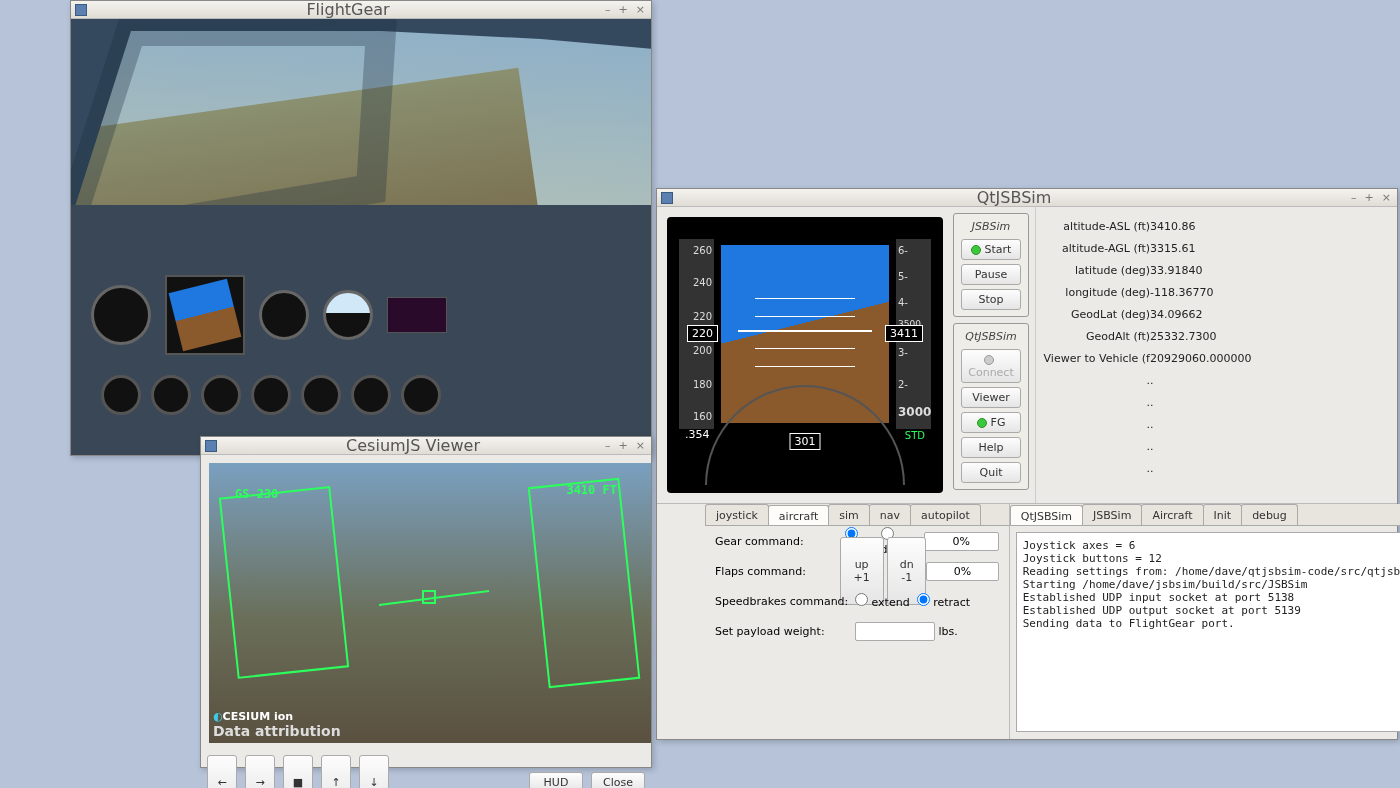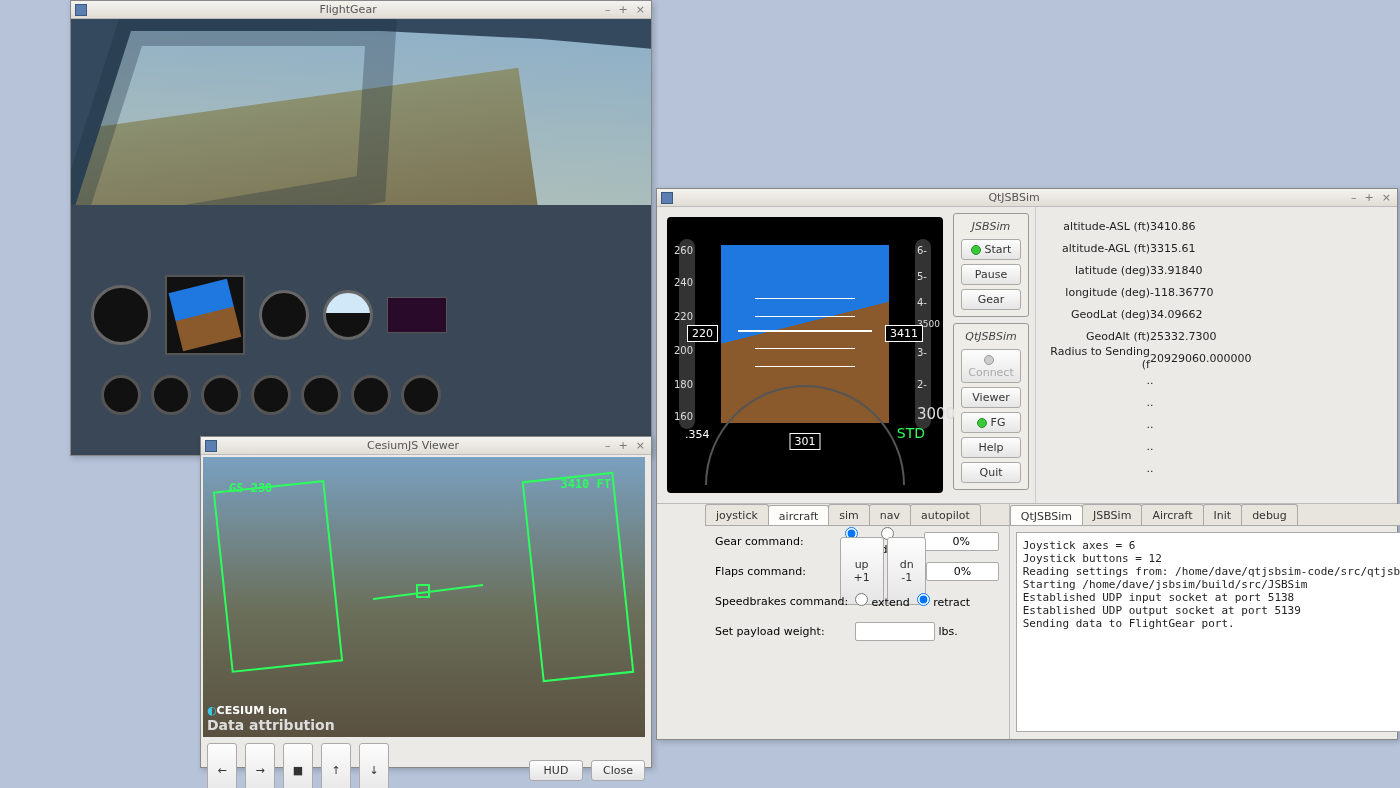"FlightGear" .titlebar .title { font-size: 11px -> 16px }
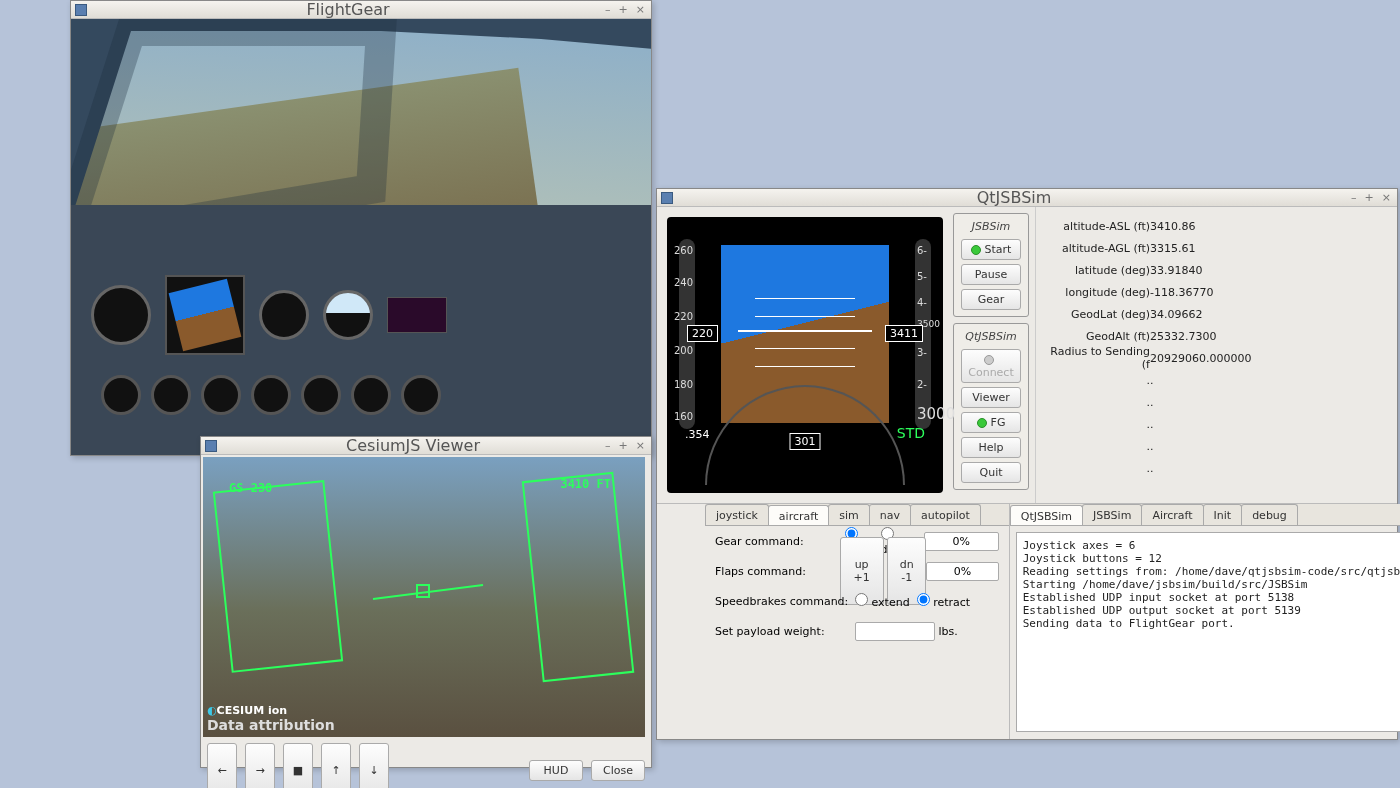"260" .tape { border-radius: 12px -> none; width: 16px -> 35px }
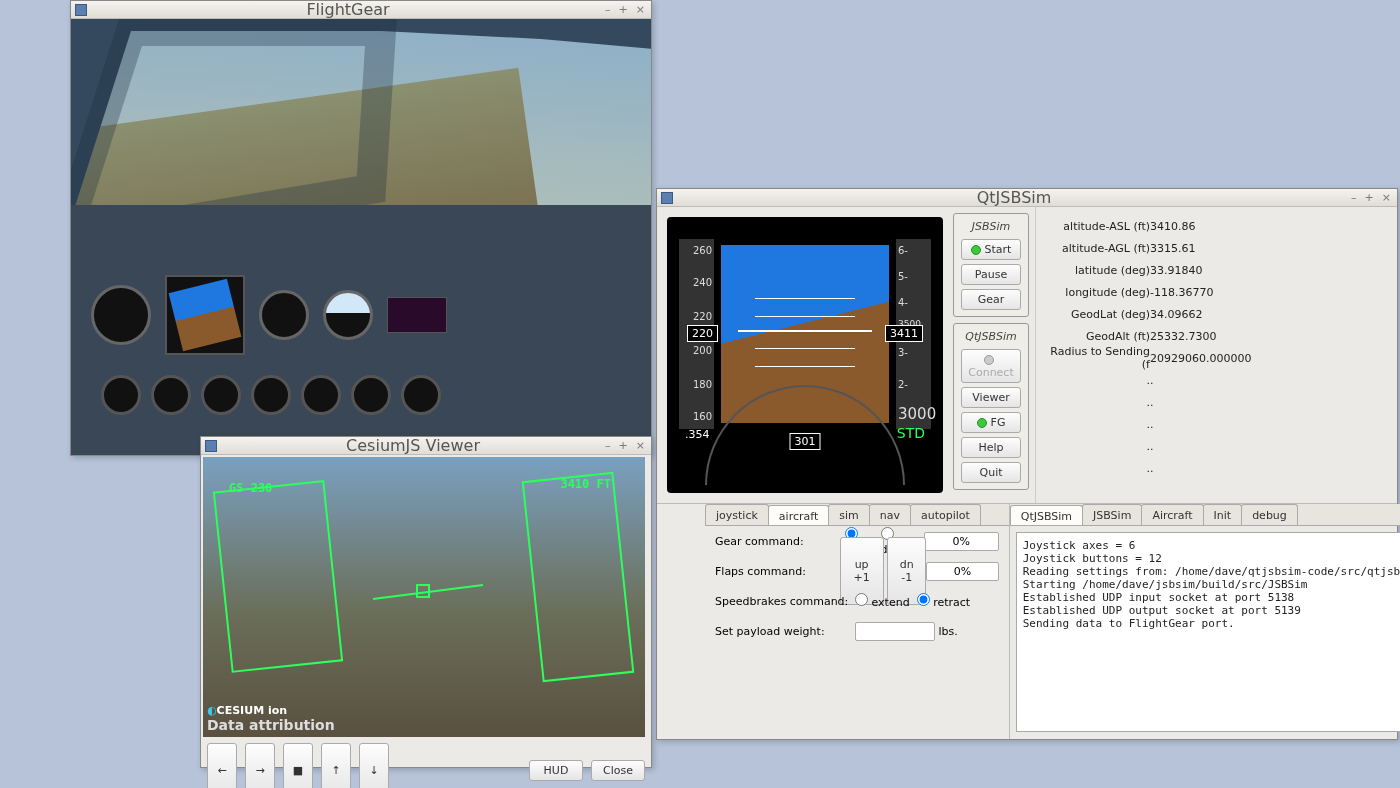"Gear" span.btn { text: Gear -> Stop }
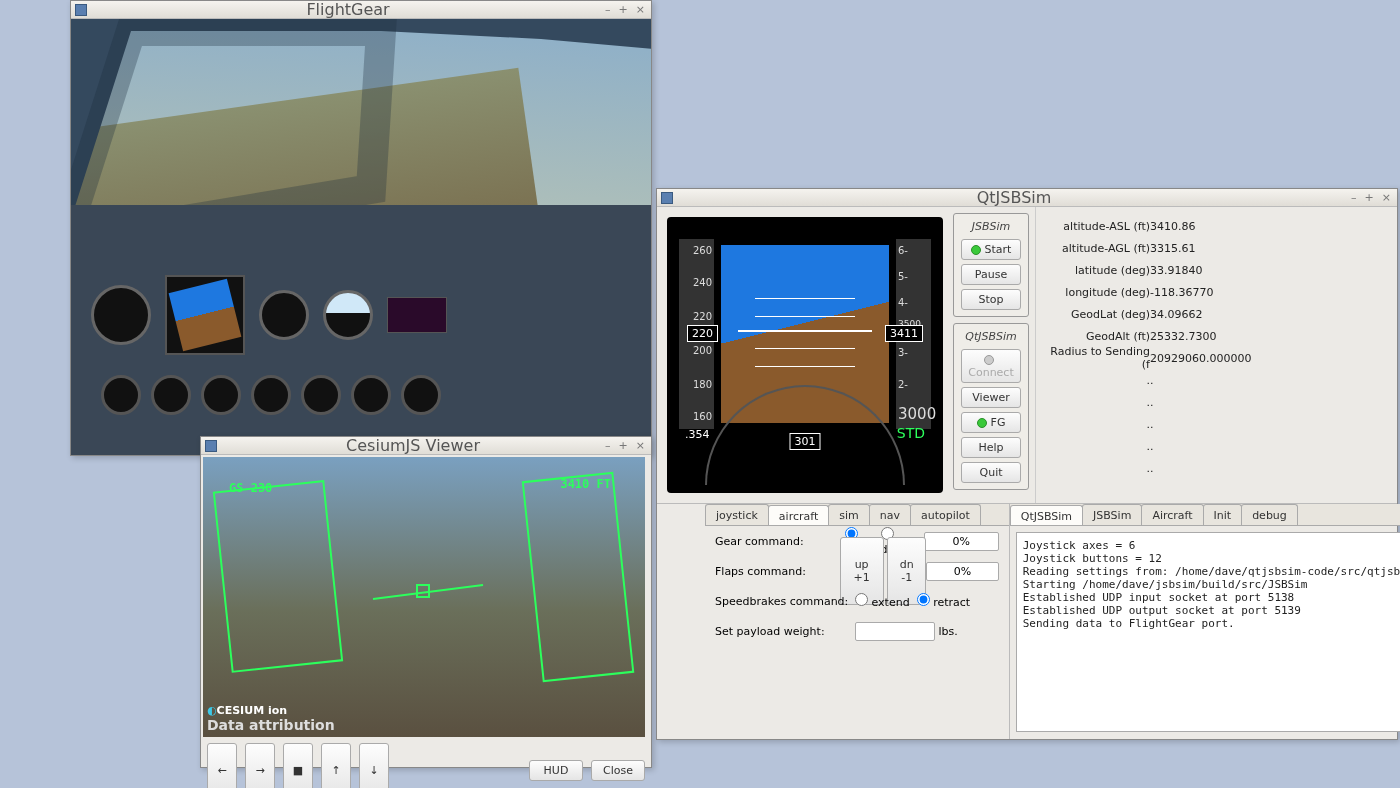"Radius to Sending (f" div.k { text: Radius to Sending -> Viewer to Vehicle }
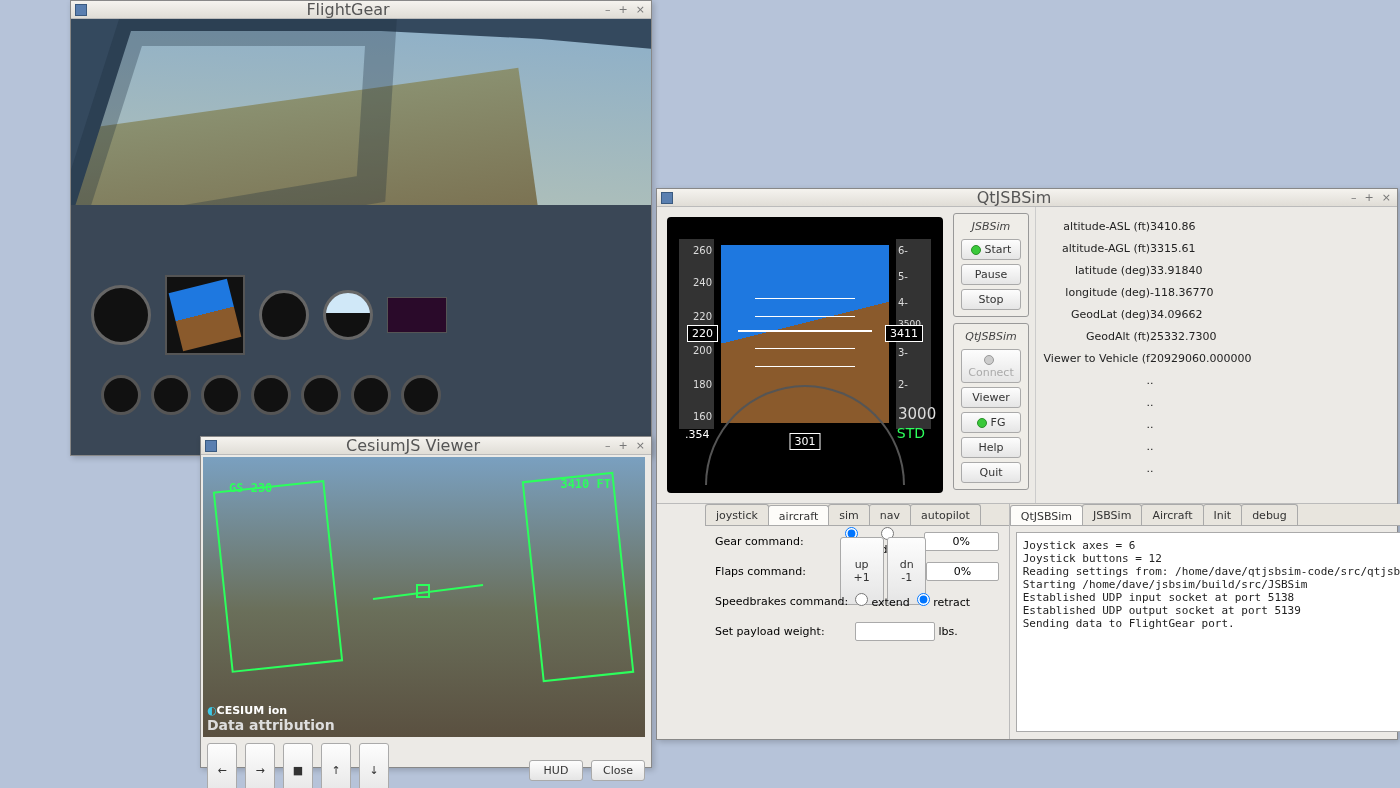"3000" div.tick { font-size: 15px -> 12px; font-weight: none -> bold }
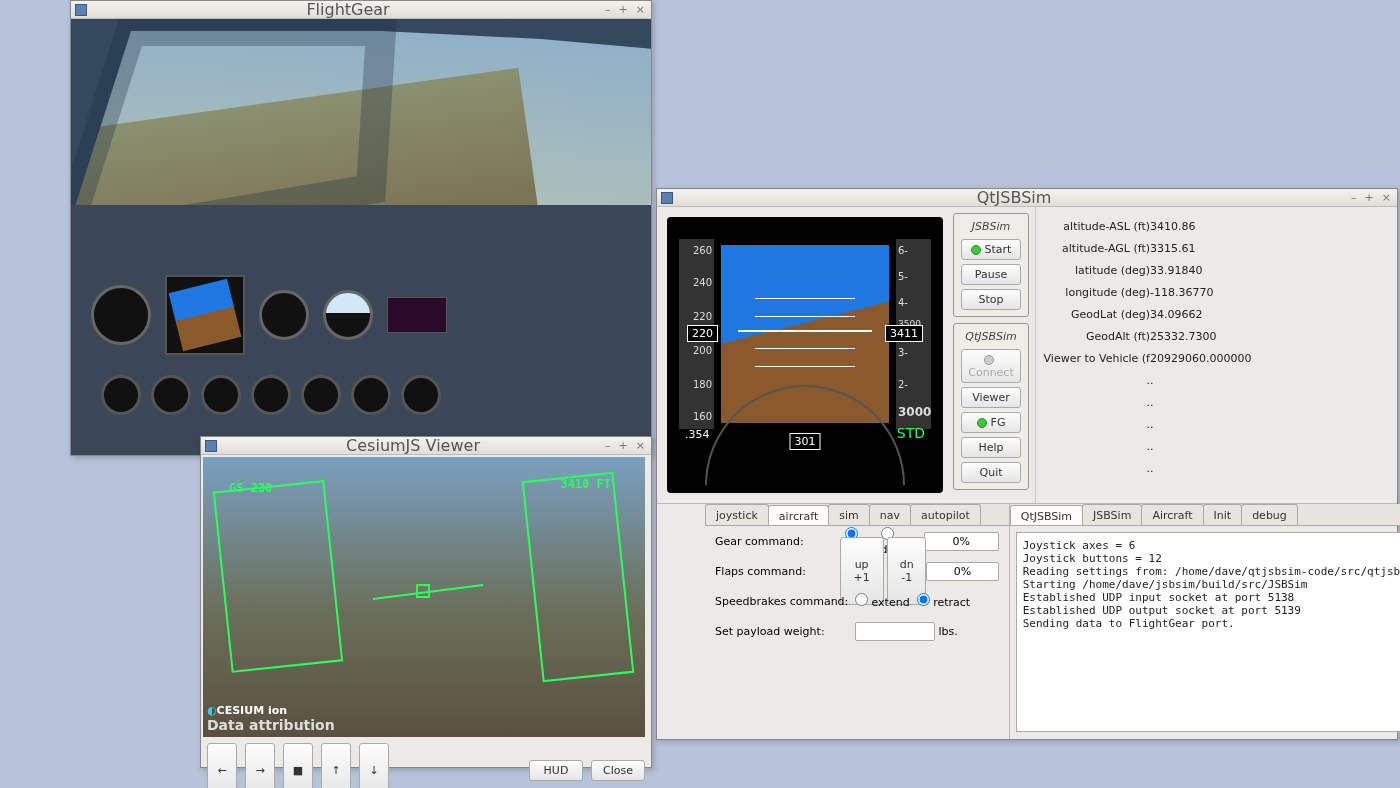"STD" div { font-size: 14px -> 10px }
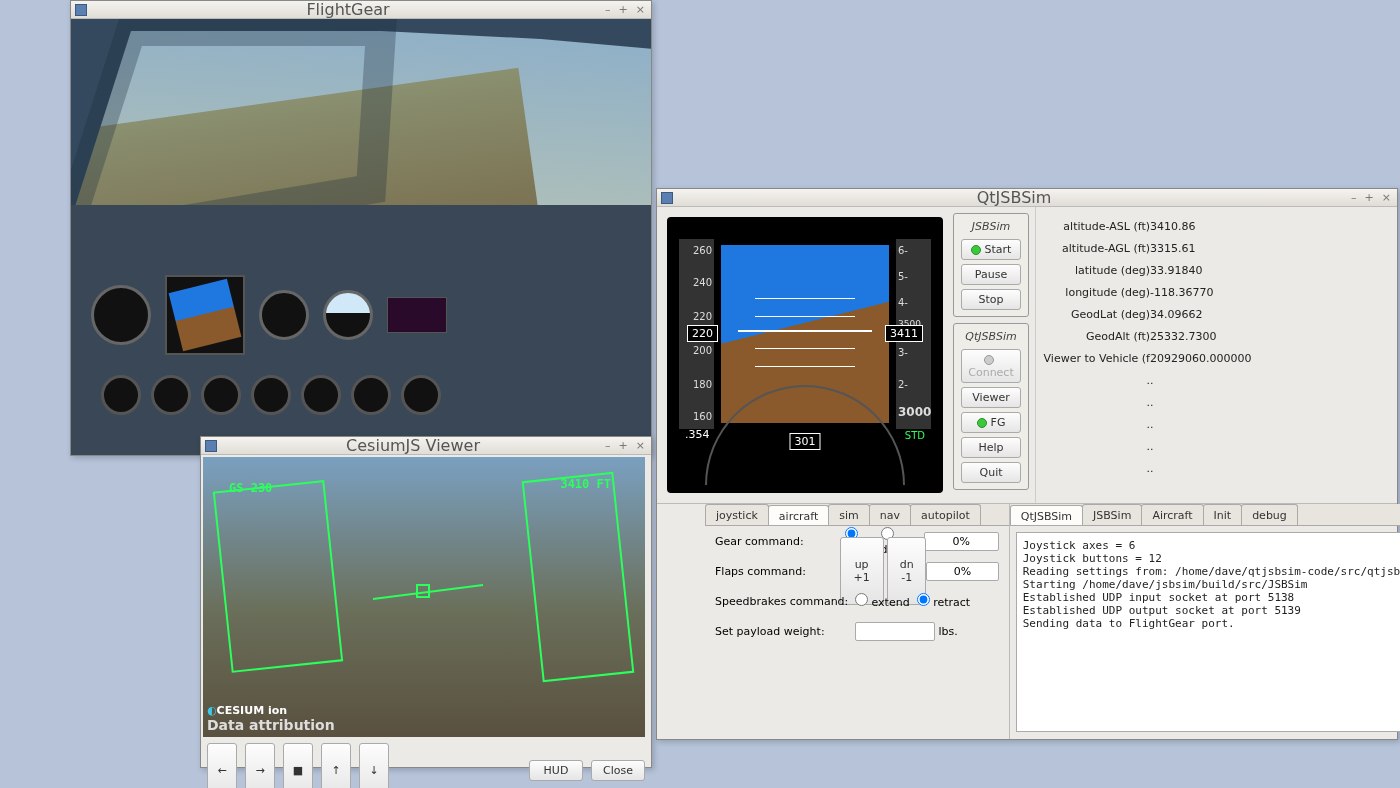"GS 230" #cesiumcanvas { margin: 2px -> 8px }
